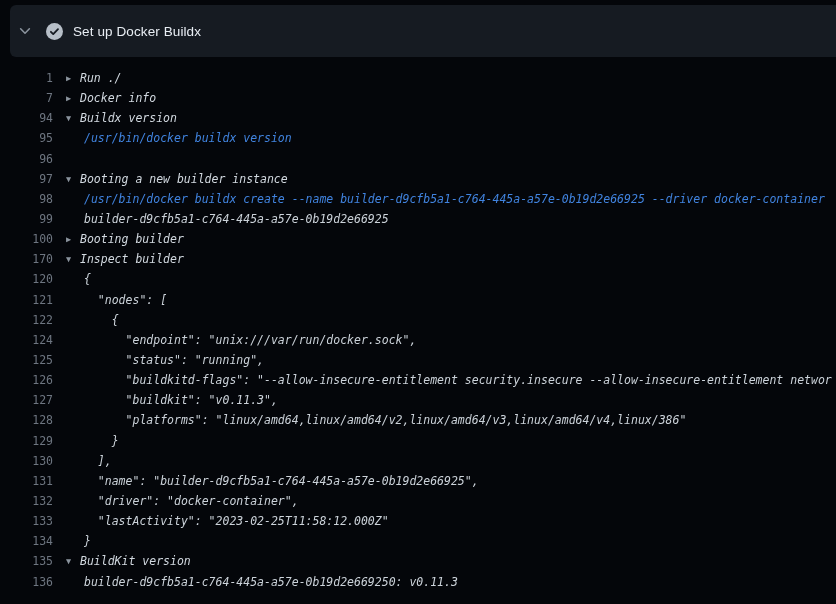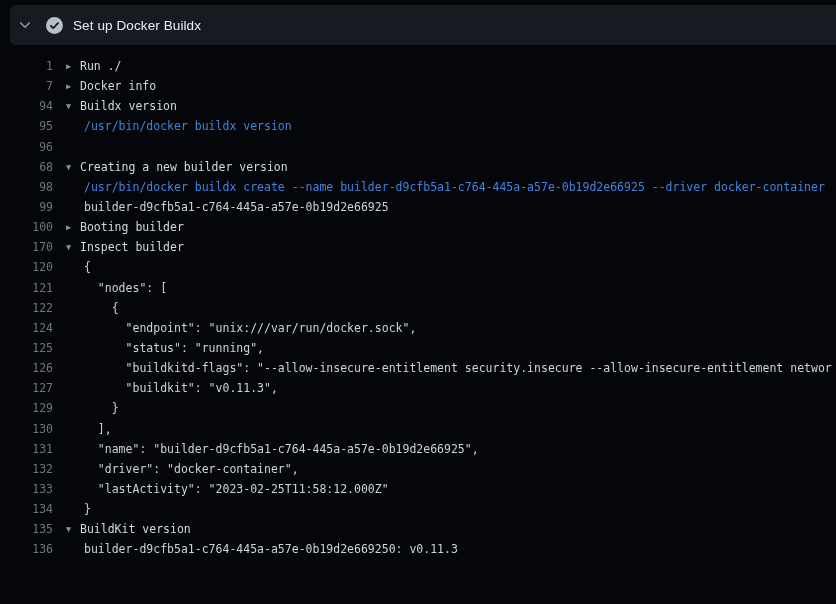"Set up Docker Buildx" .step-header { height: 40px -> 52px }
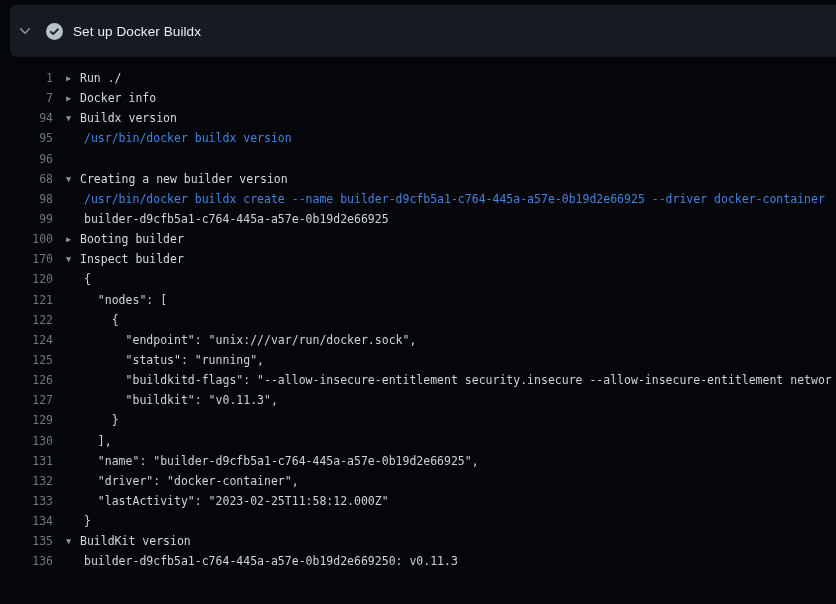"Run ./" .txt { font-style: none -> italic }
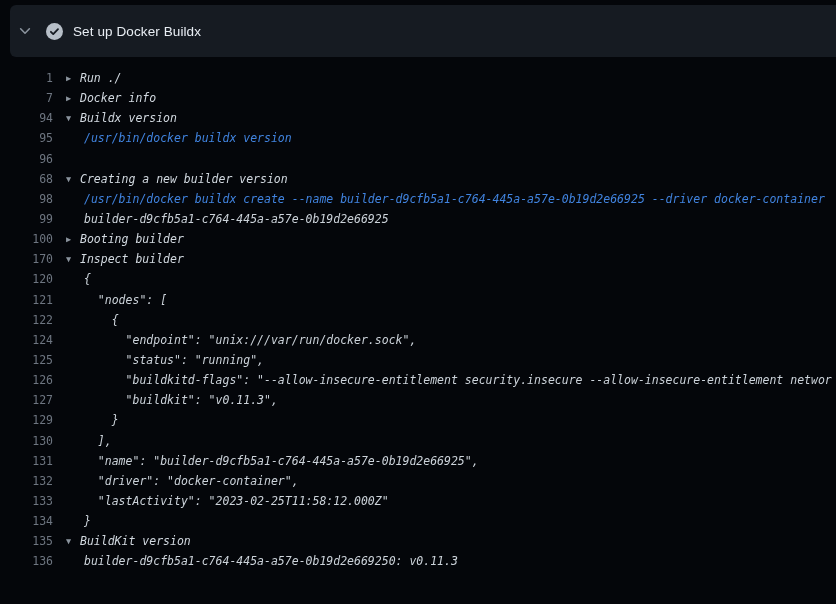"68" span.num { text: 68 -> 97 }
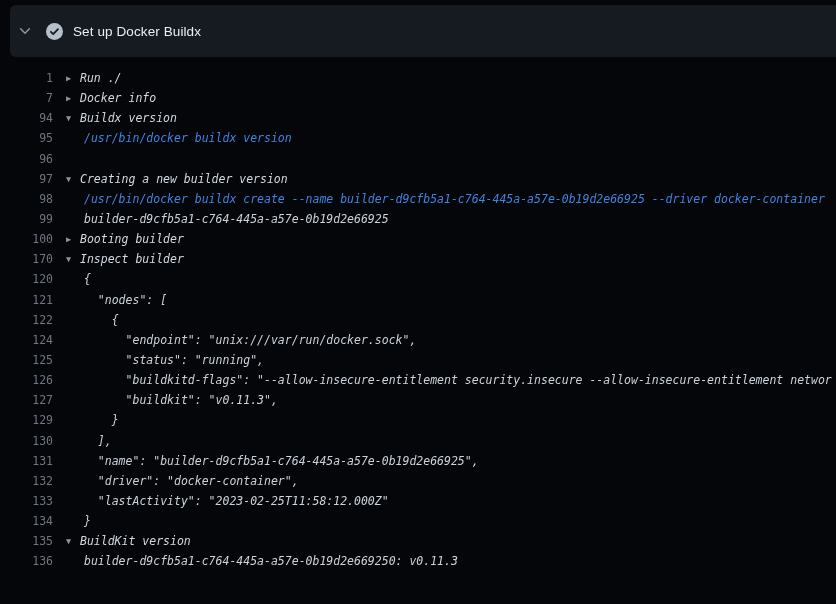"Creating a new builder version" span.txt { text: Creating a new builder version -> Booting a new builder instance }
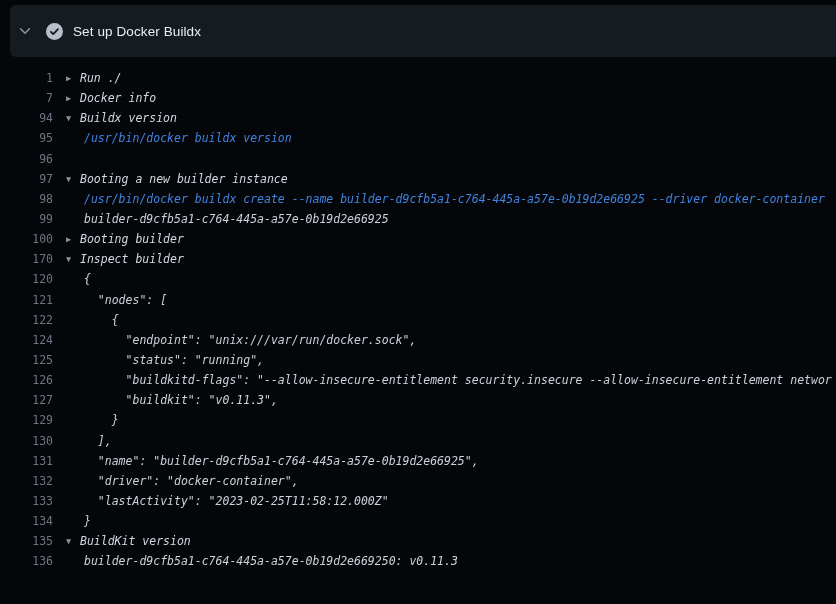"128" div.row { html: none -> <div> <span>128</span> <span><span> "platforms": "linux/amd64,linux/amd64/v2,linux/amd64/v3,linux/amd64/v4,linux/386"</span></span> </div> }
